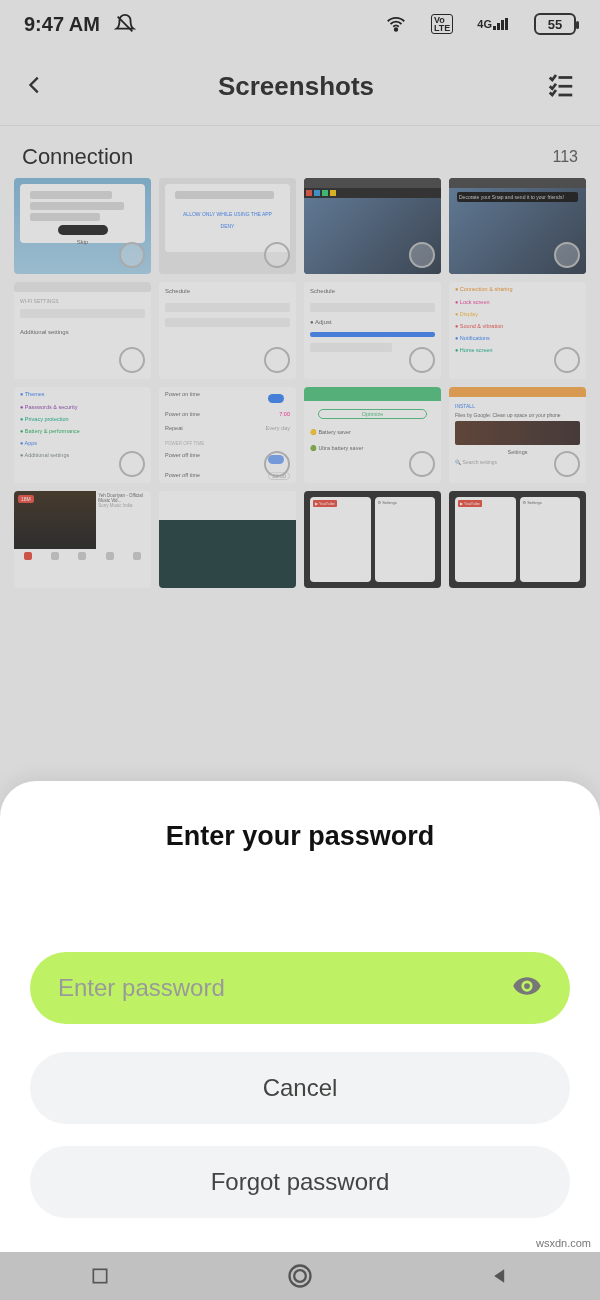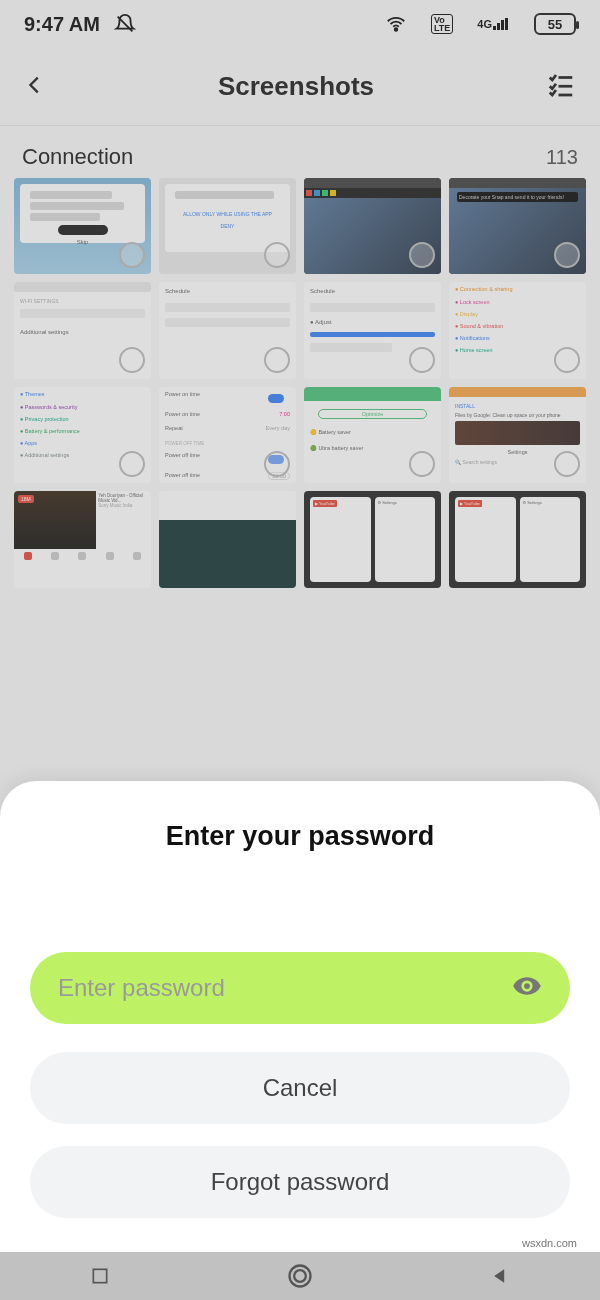"113" .section-count { font-size: 20px -> 16px }
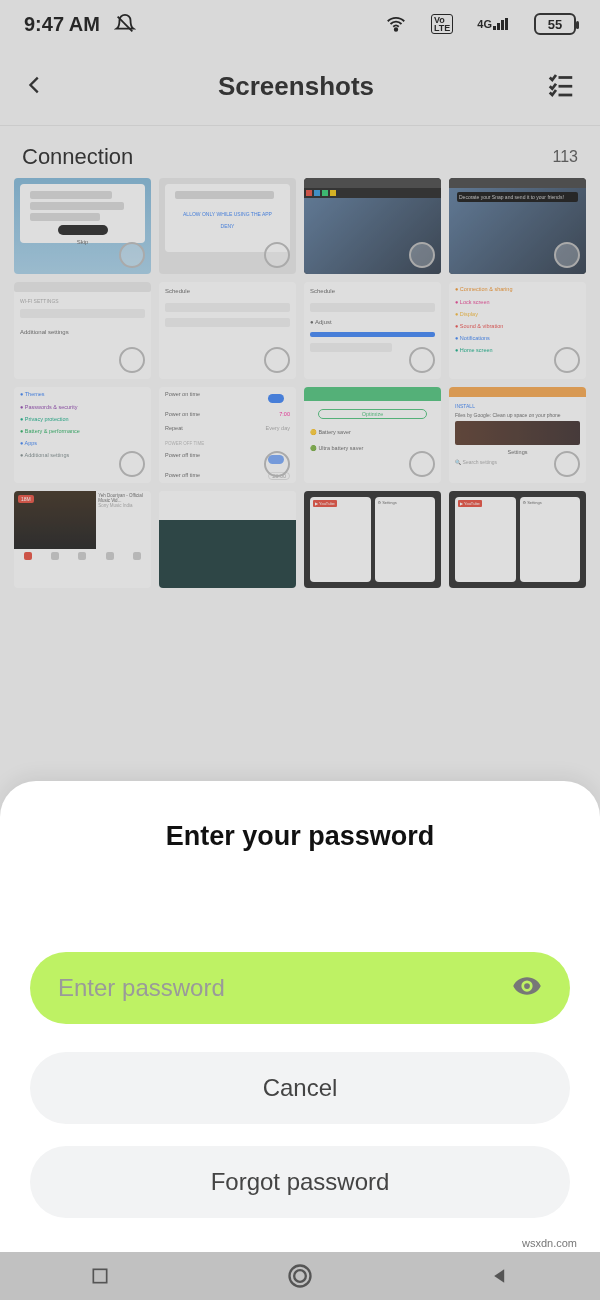"wsxdn.com" .watermark { right: 20px -> 6px }
